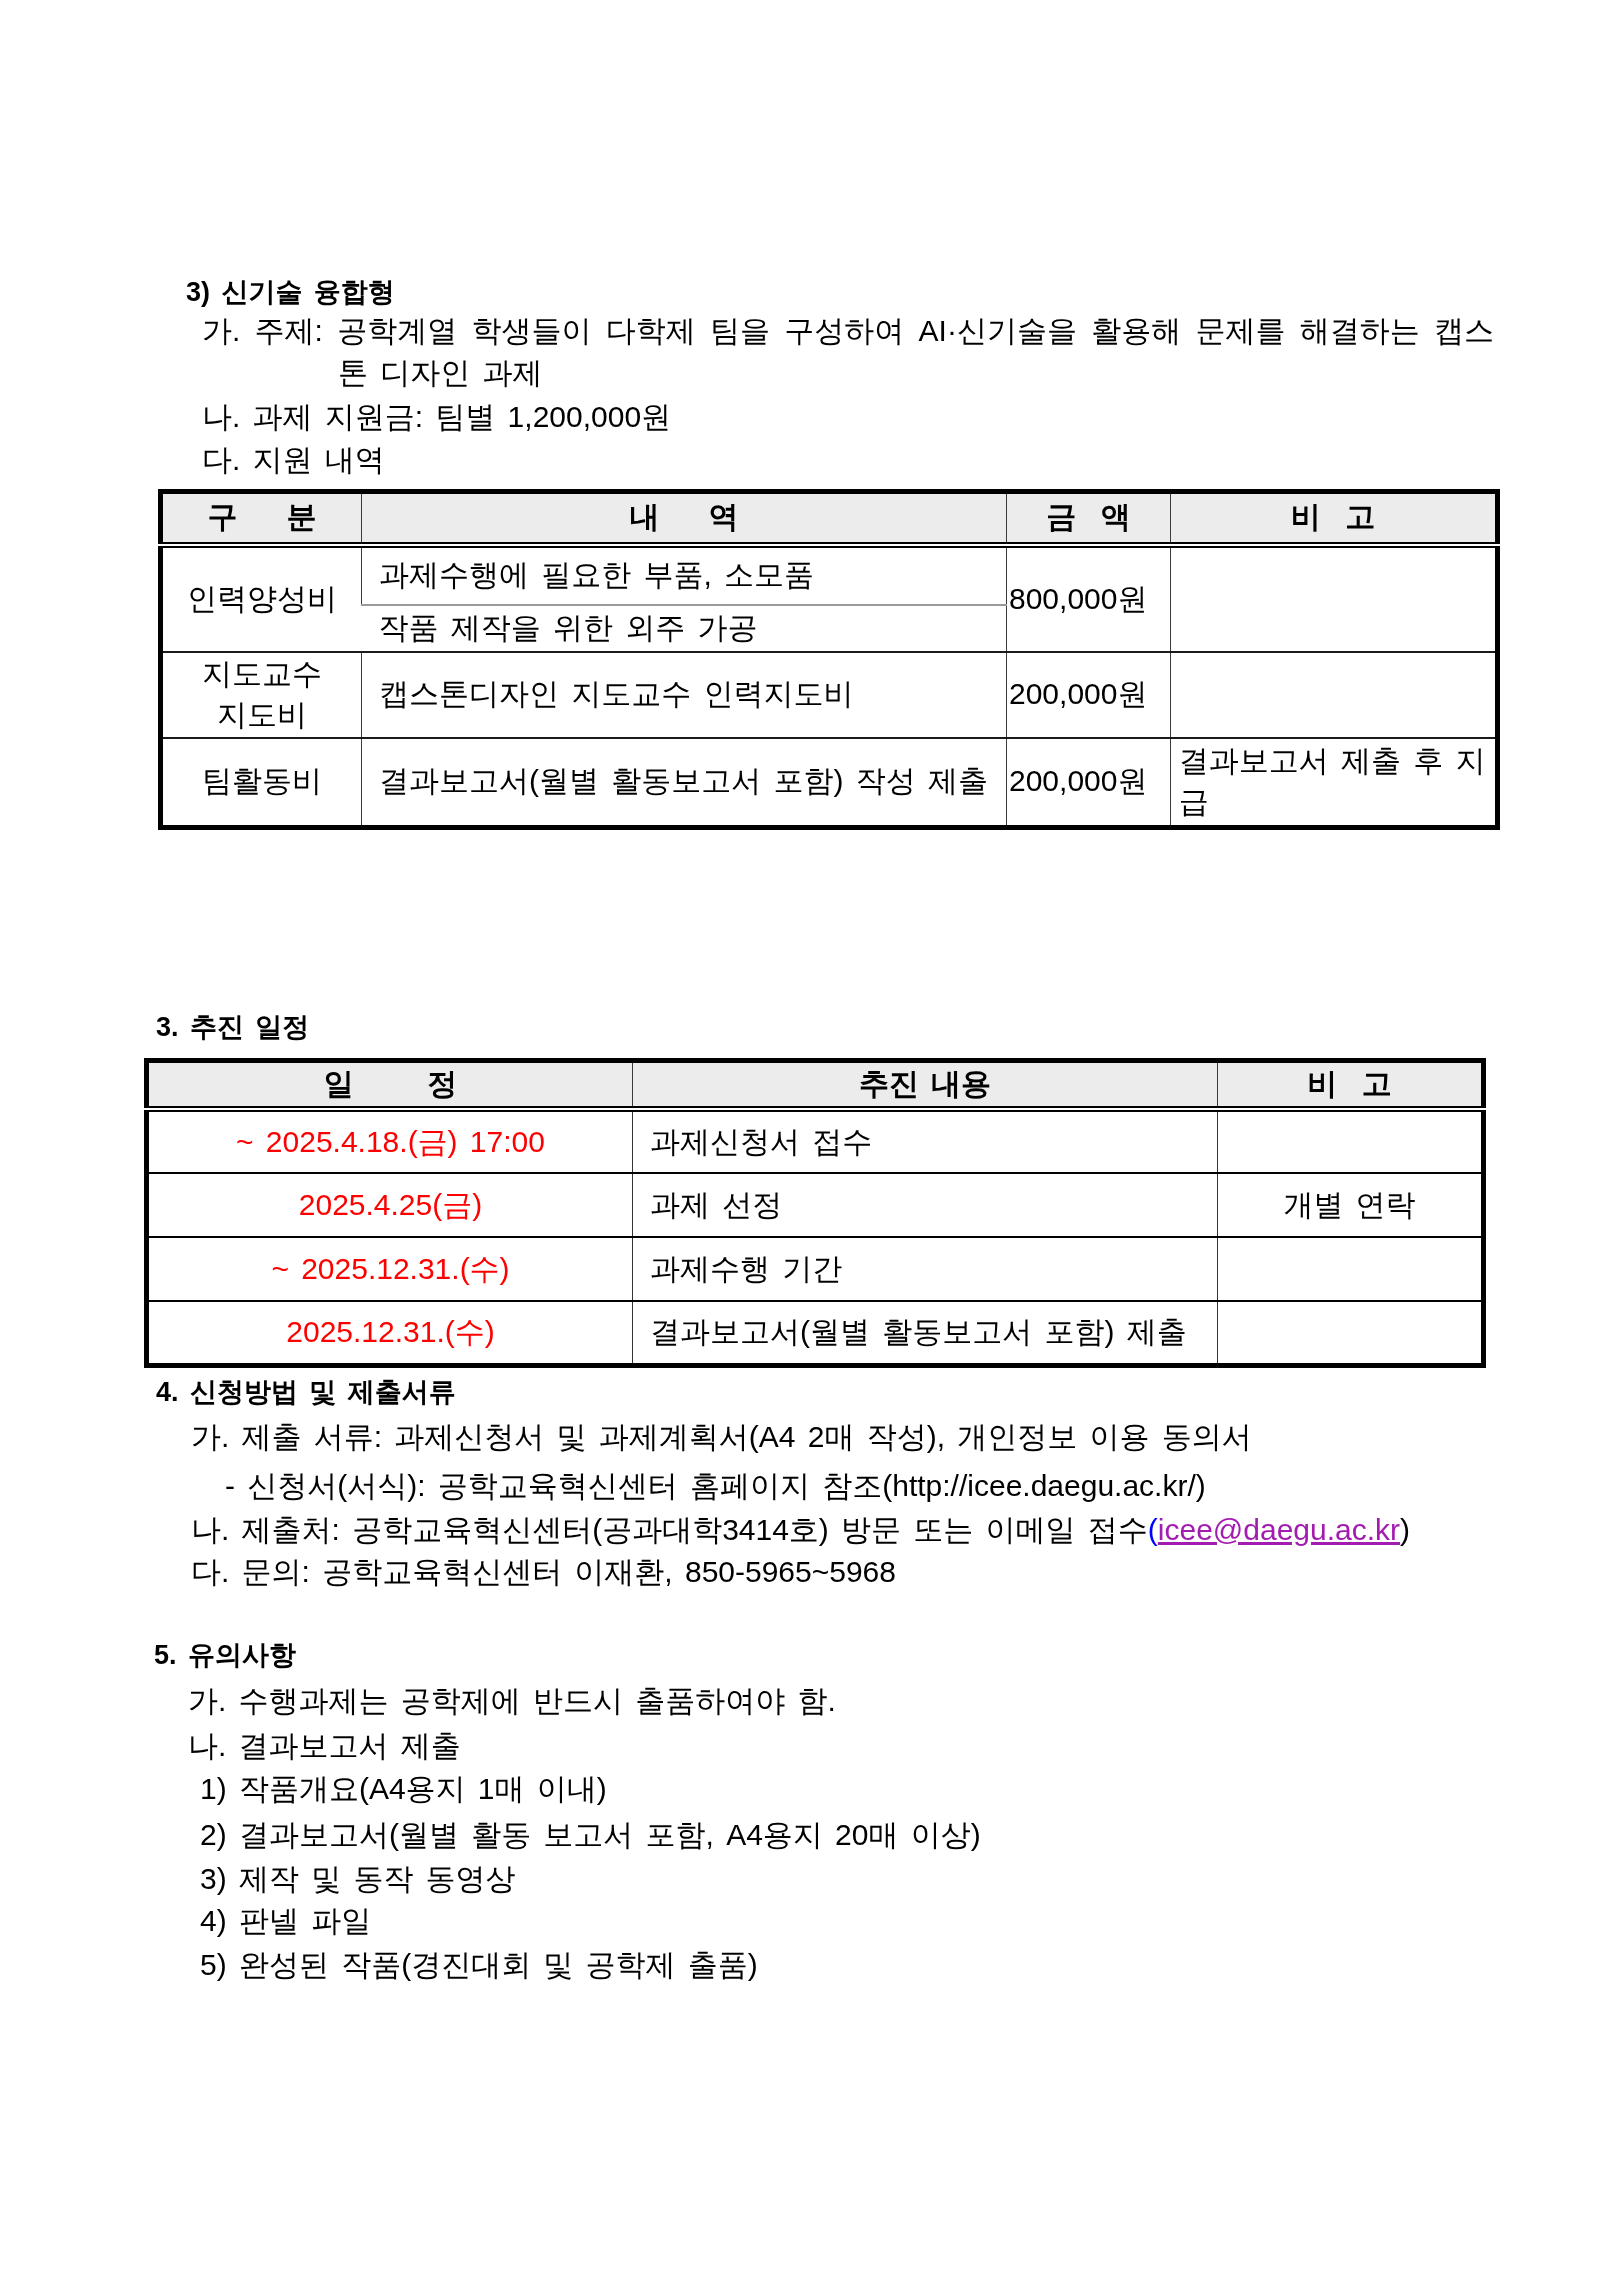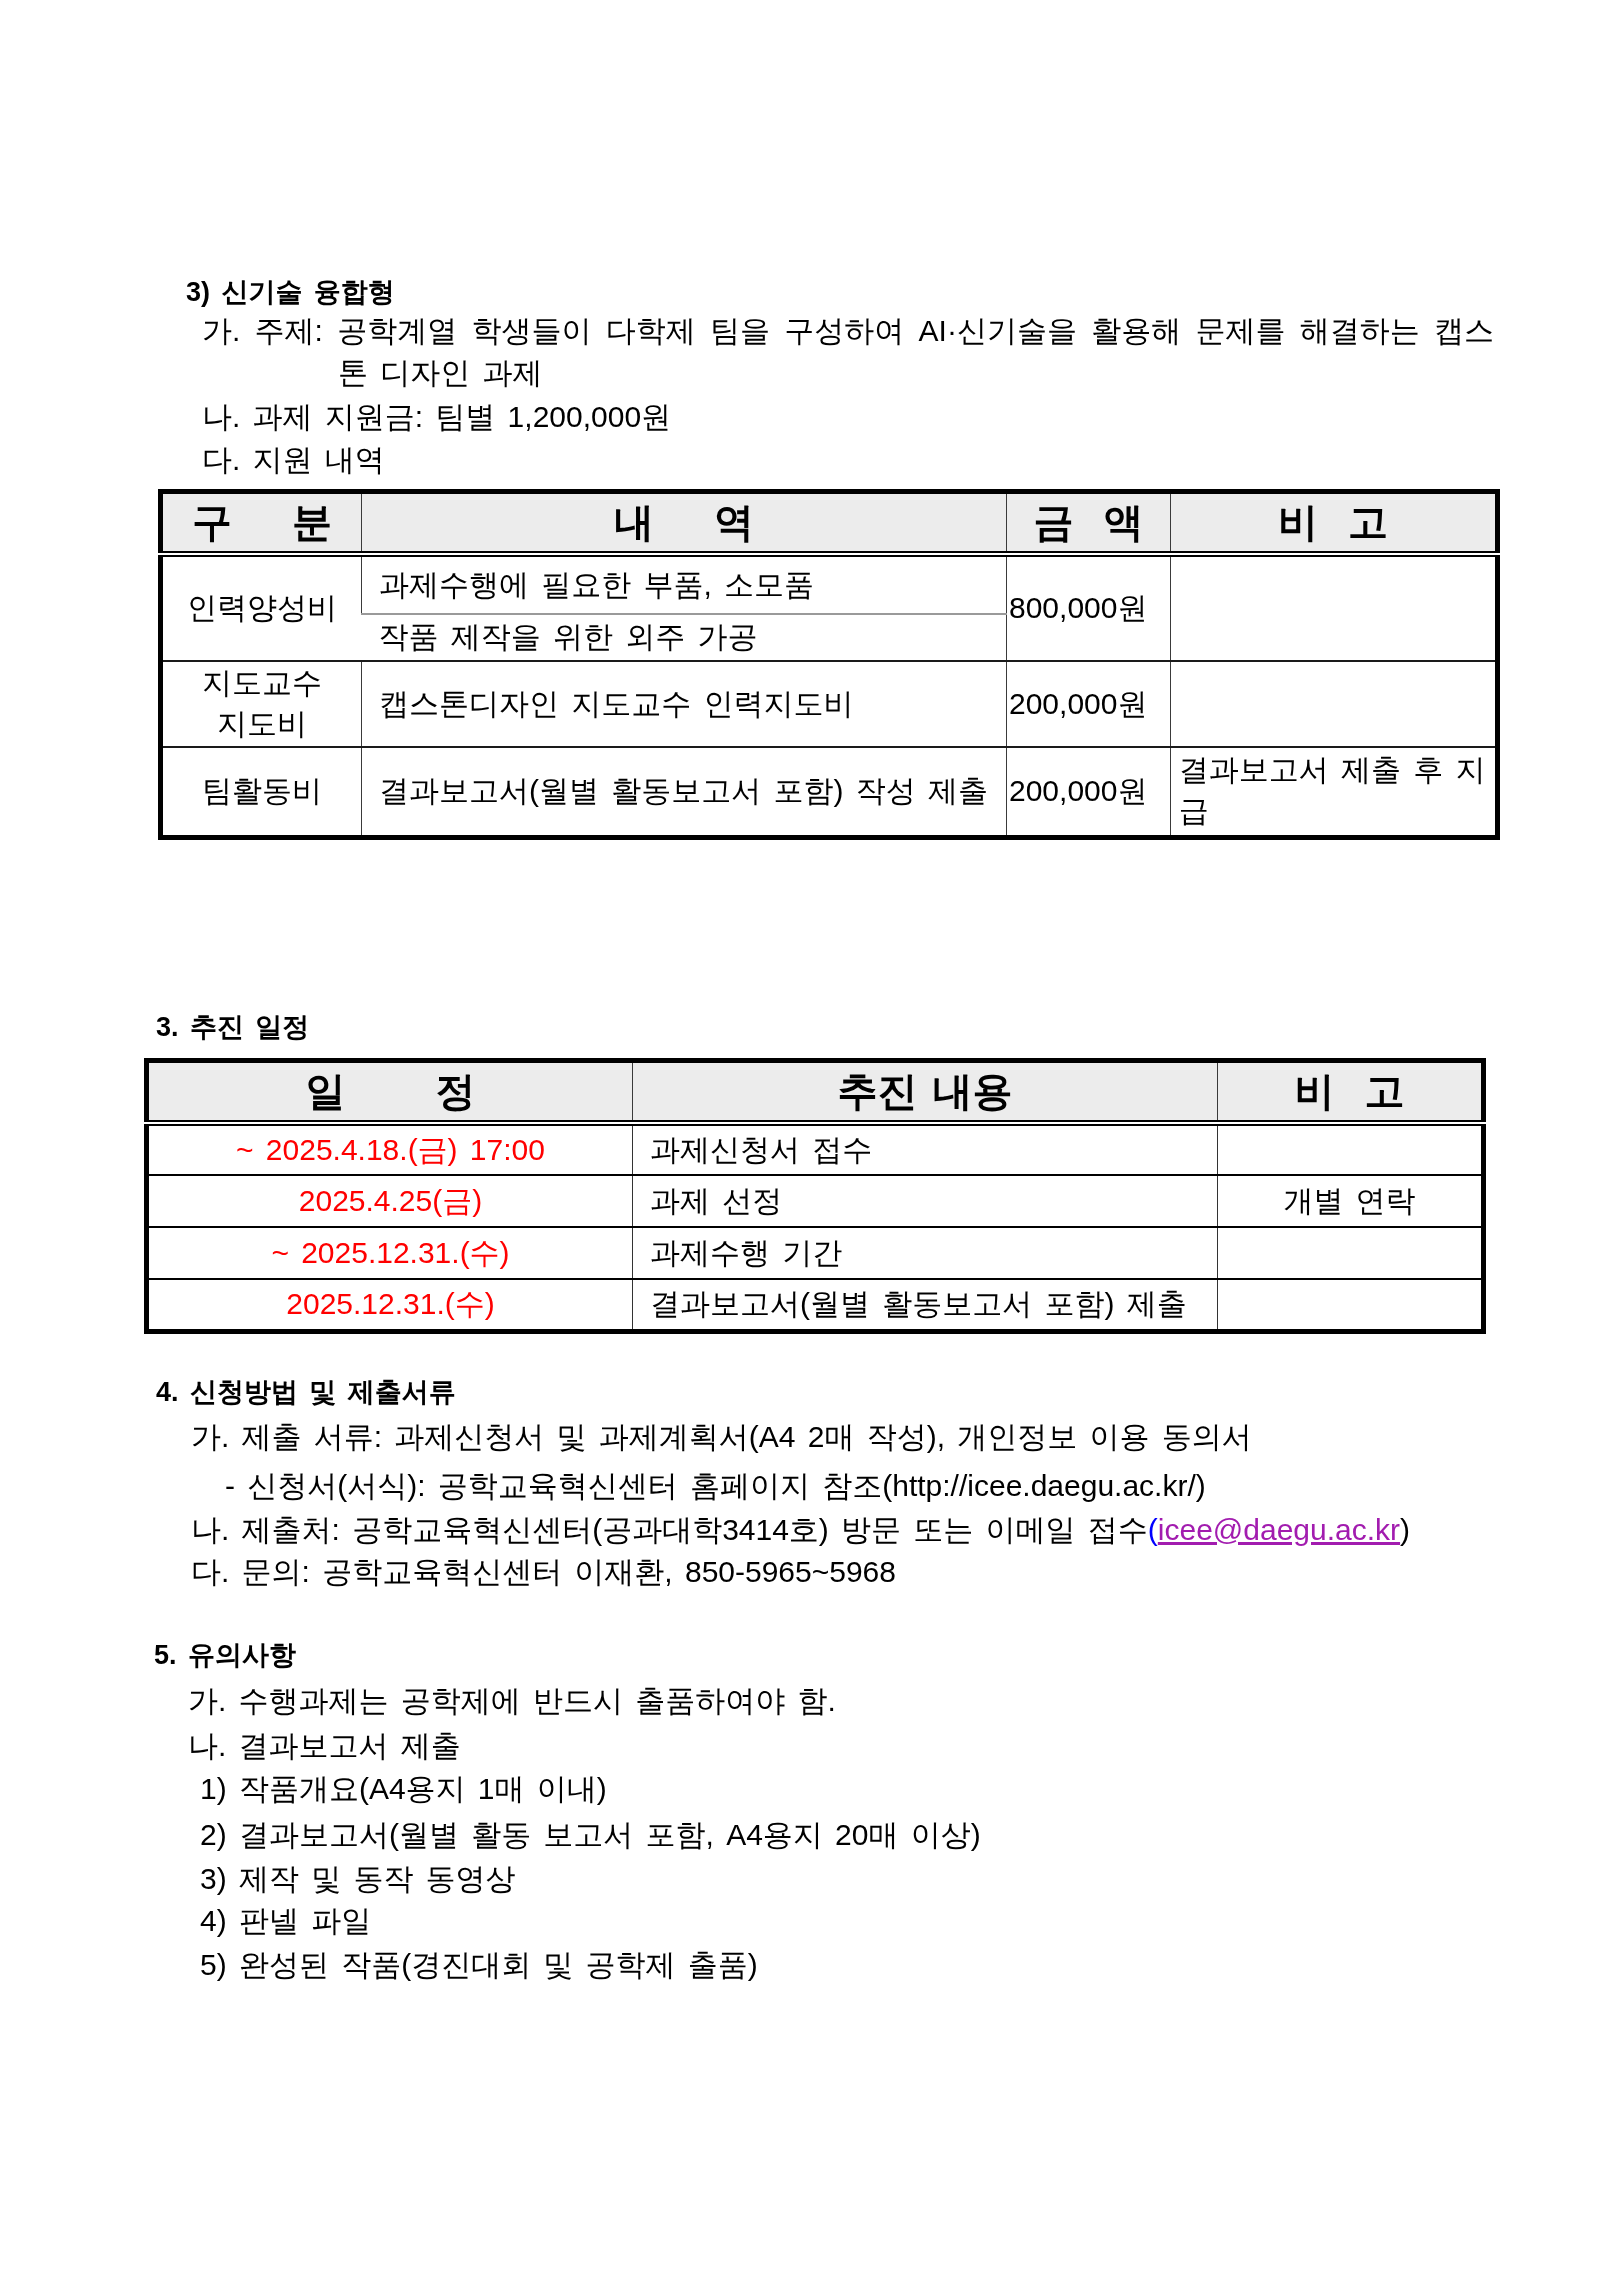"구 분" .doc-table th { font-size: 40px -> 30px }
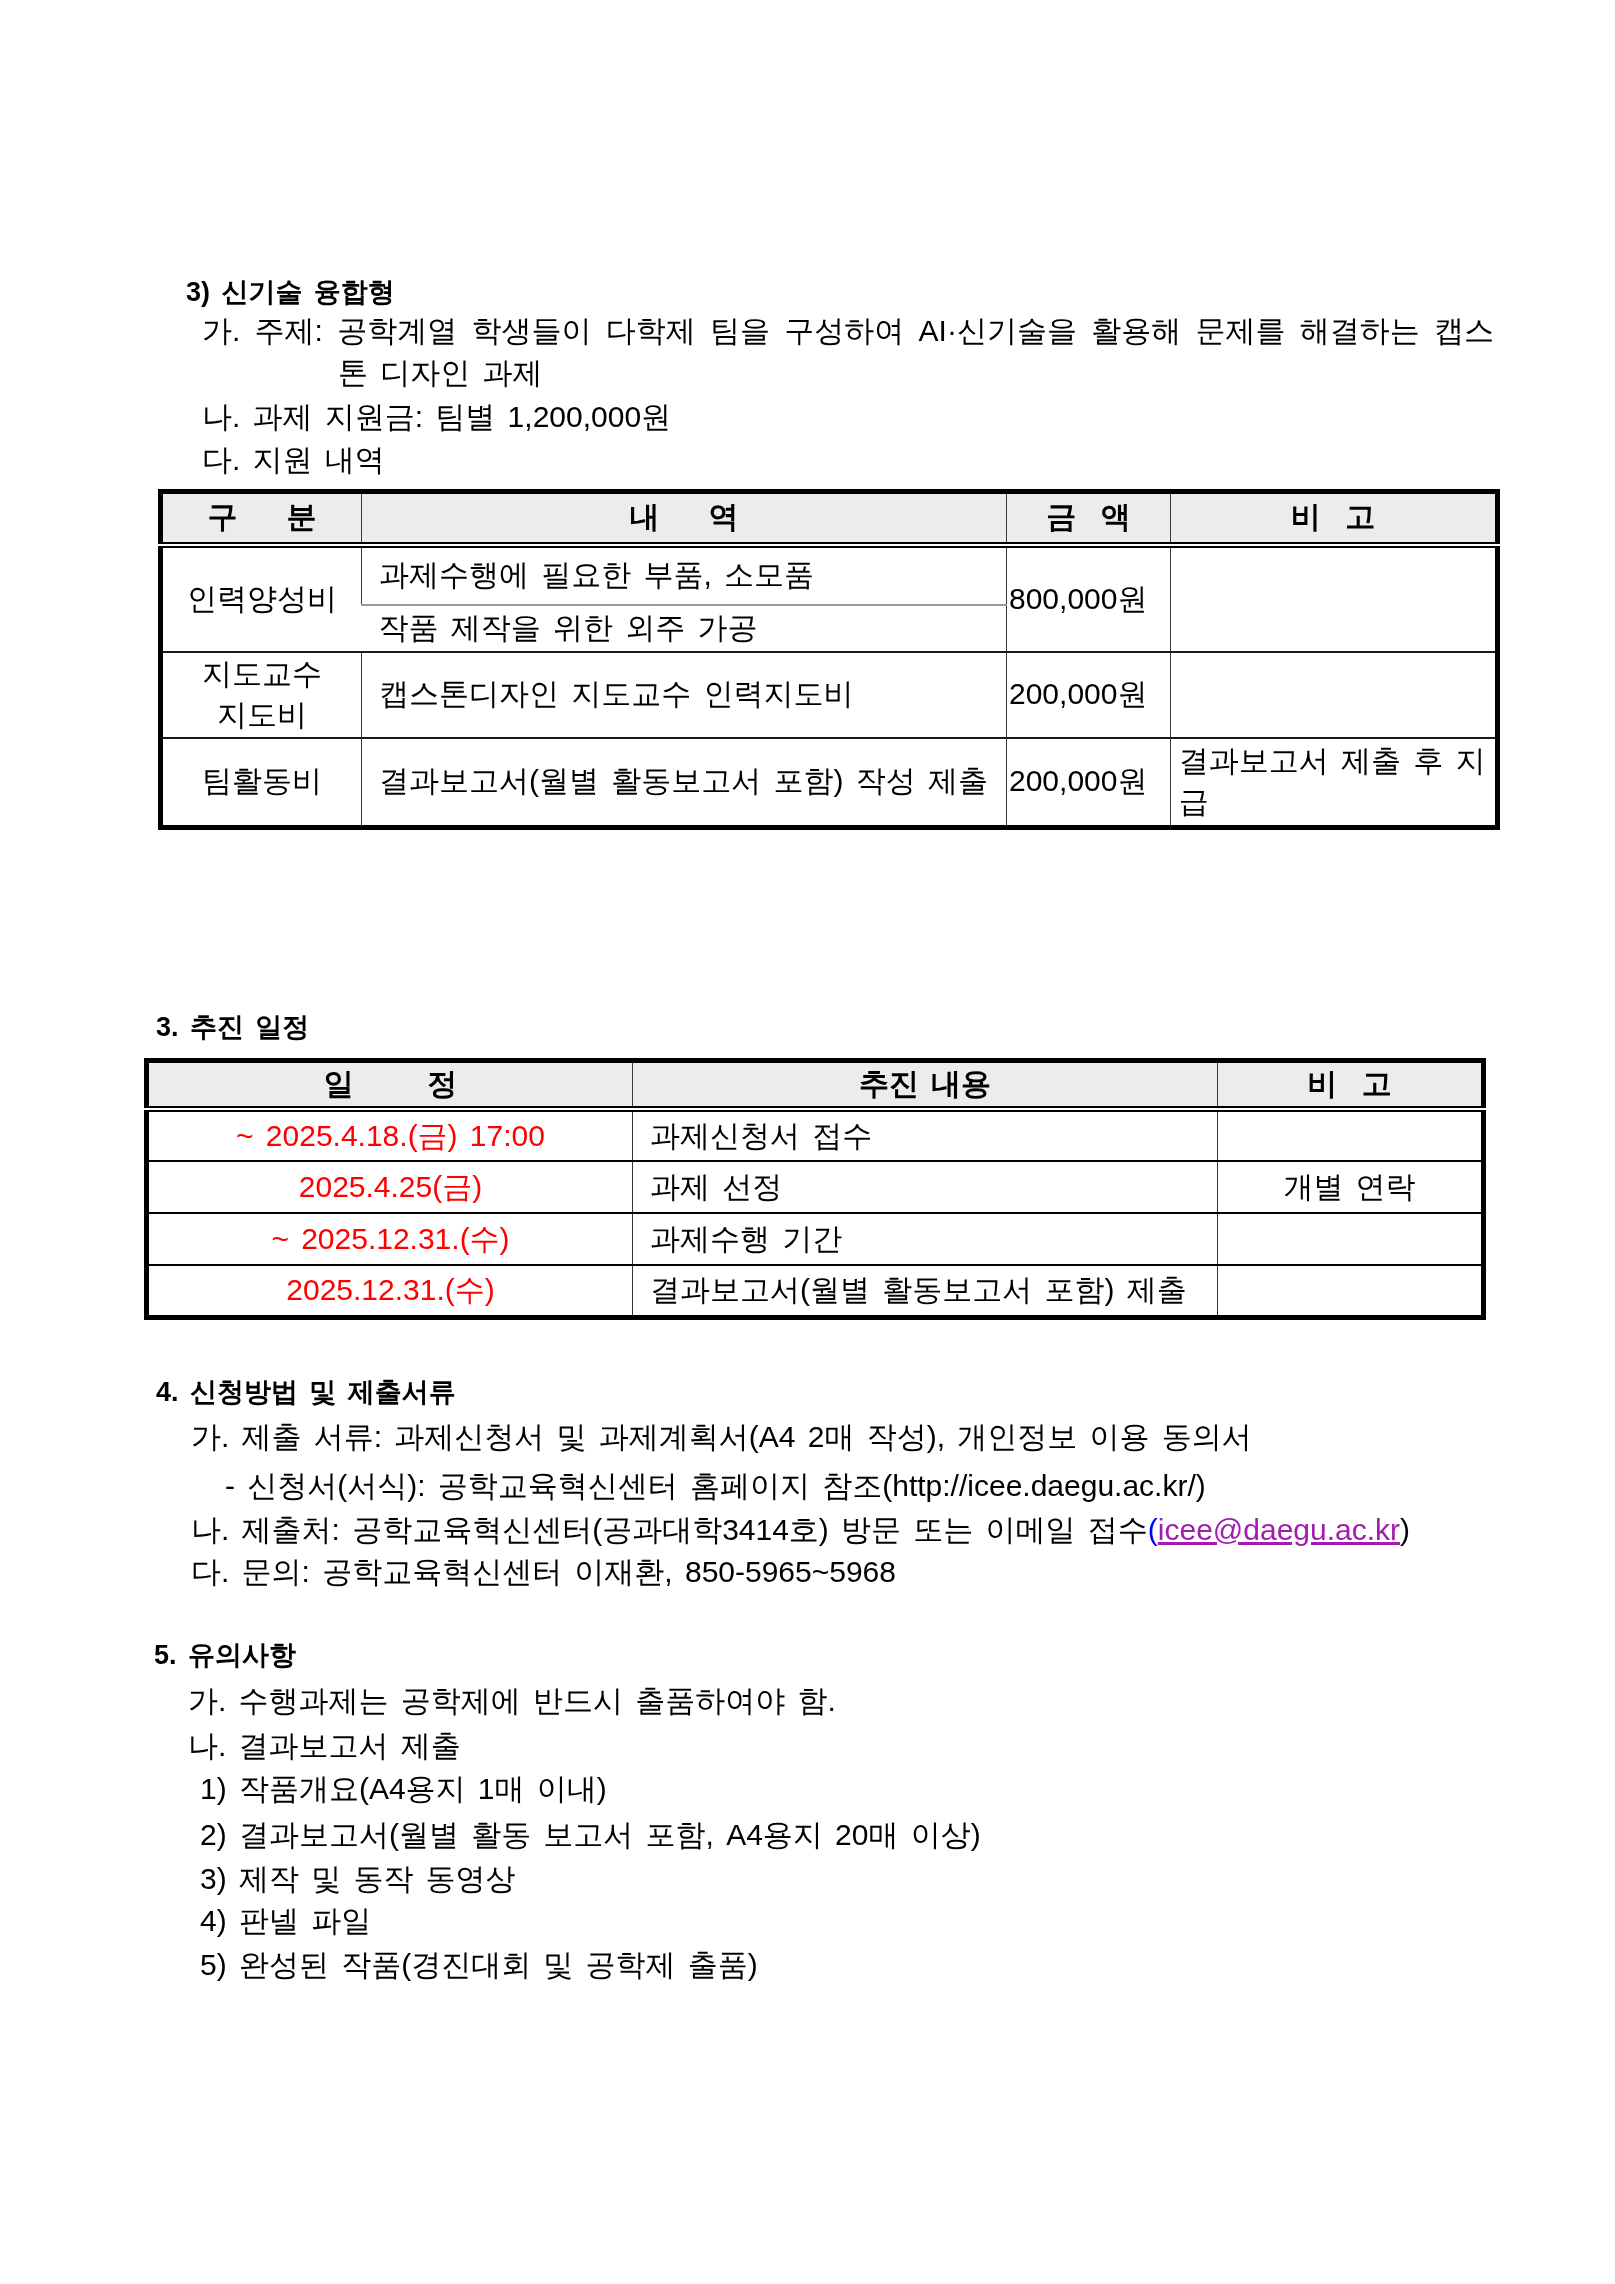"~ 2025.4.18.(금) 17:00" #schedule-table tr.drow { height: 52px -> 64px }
